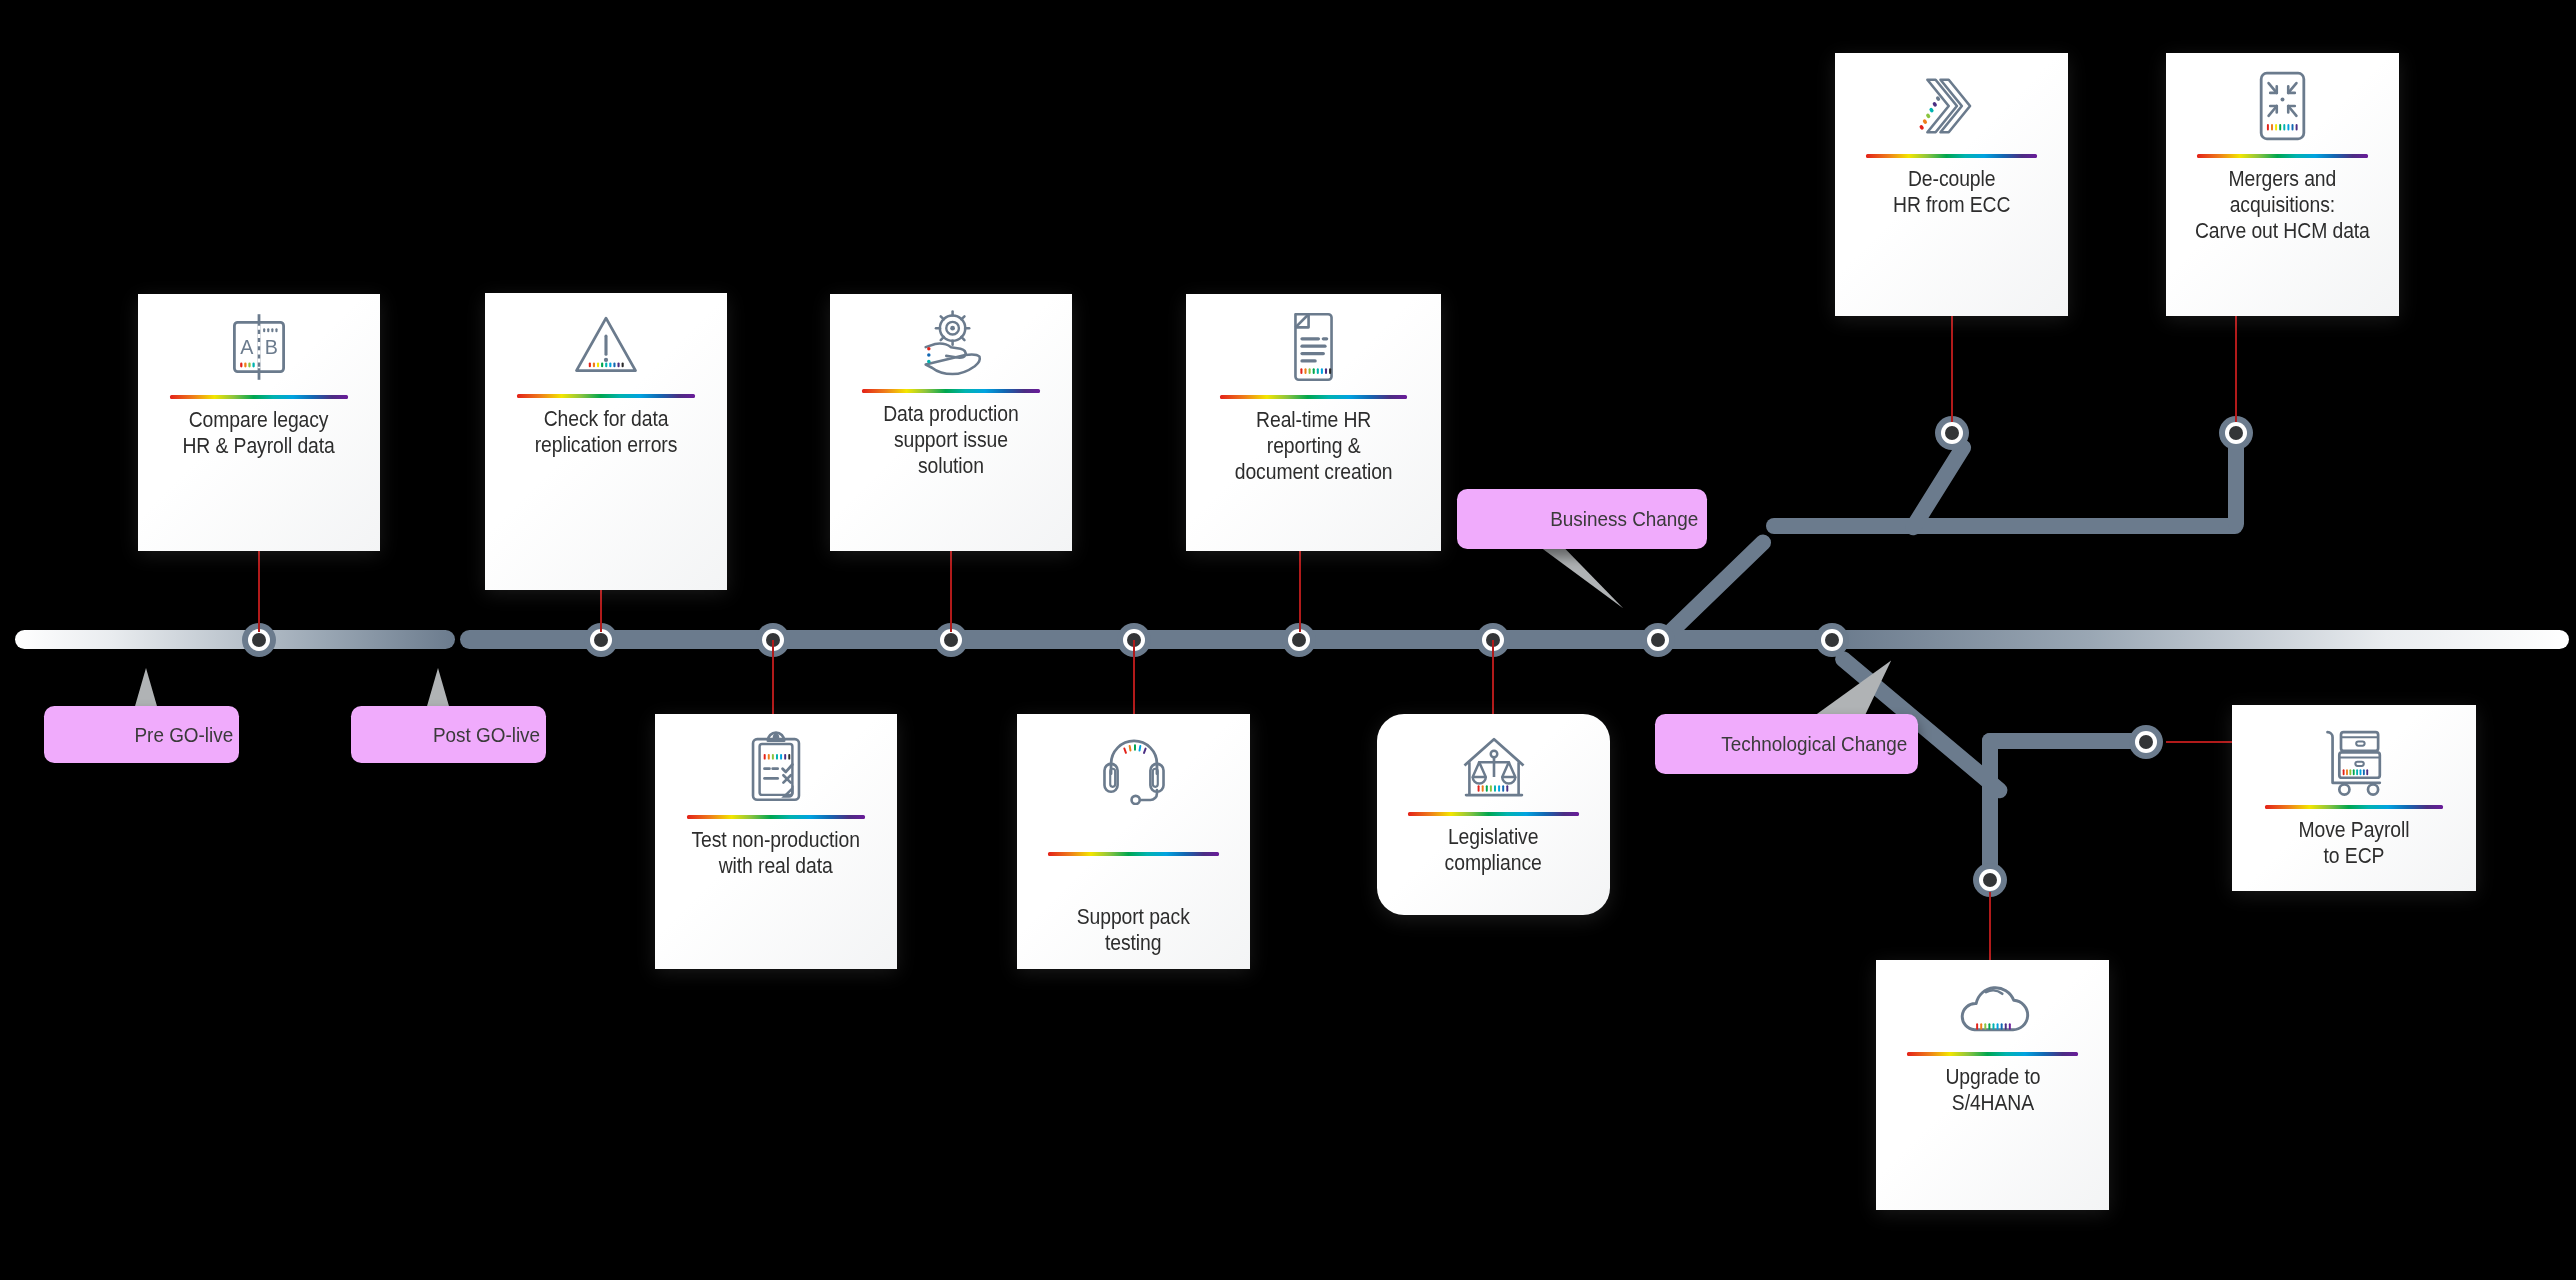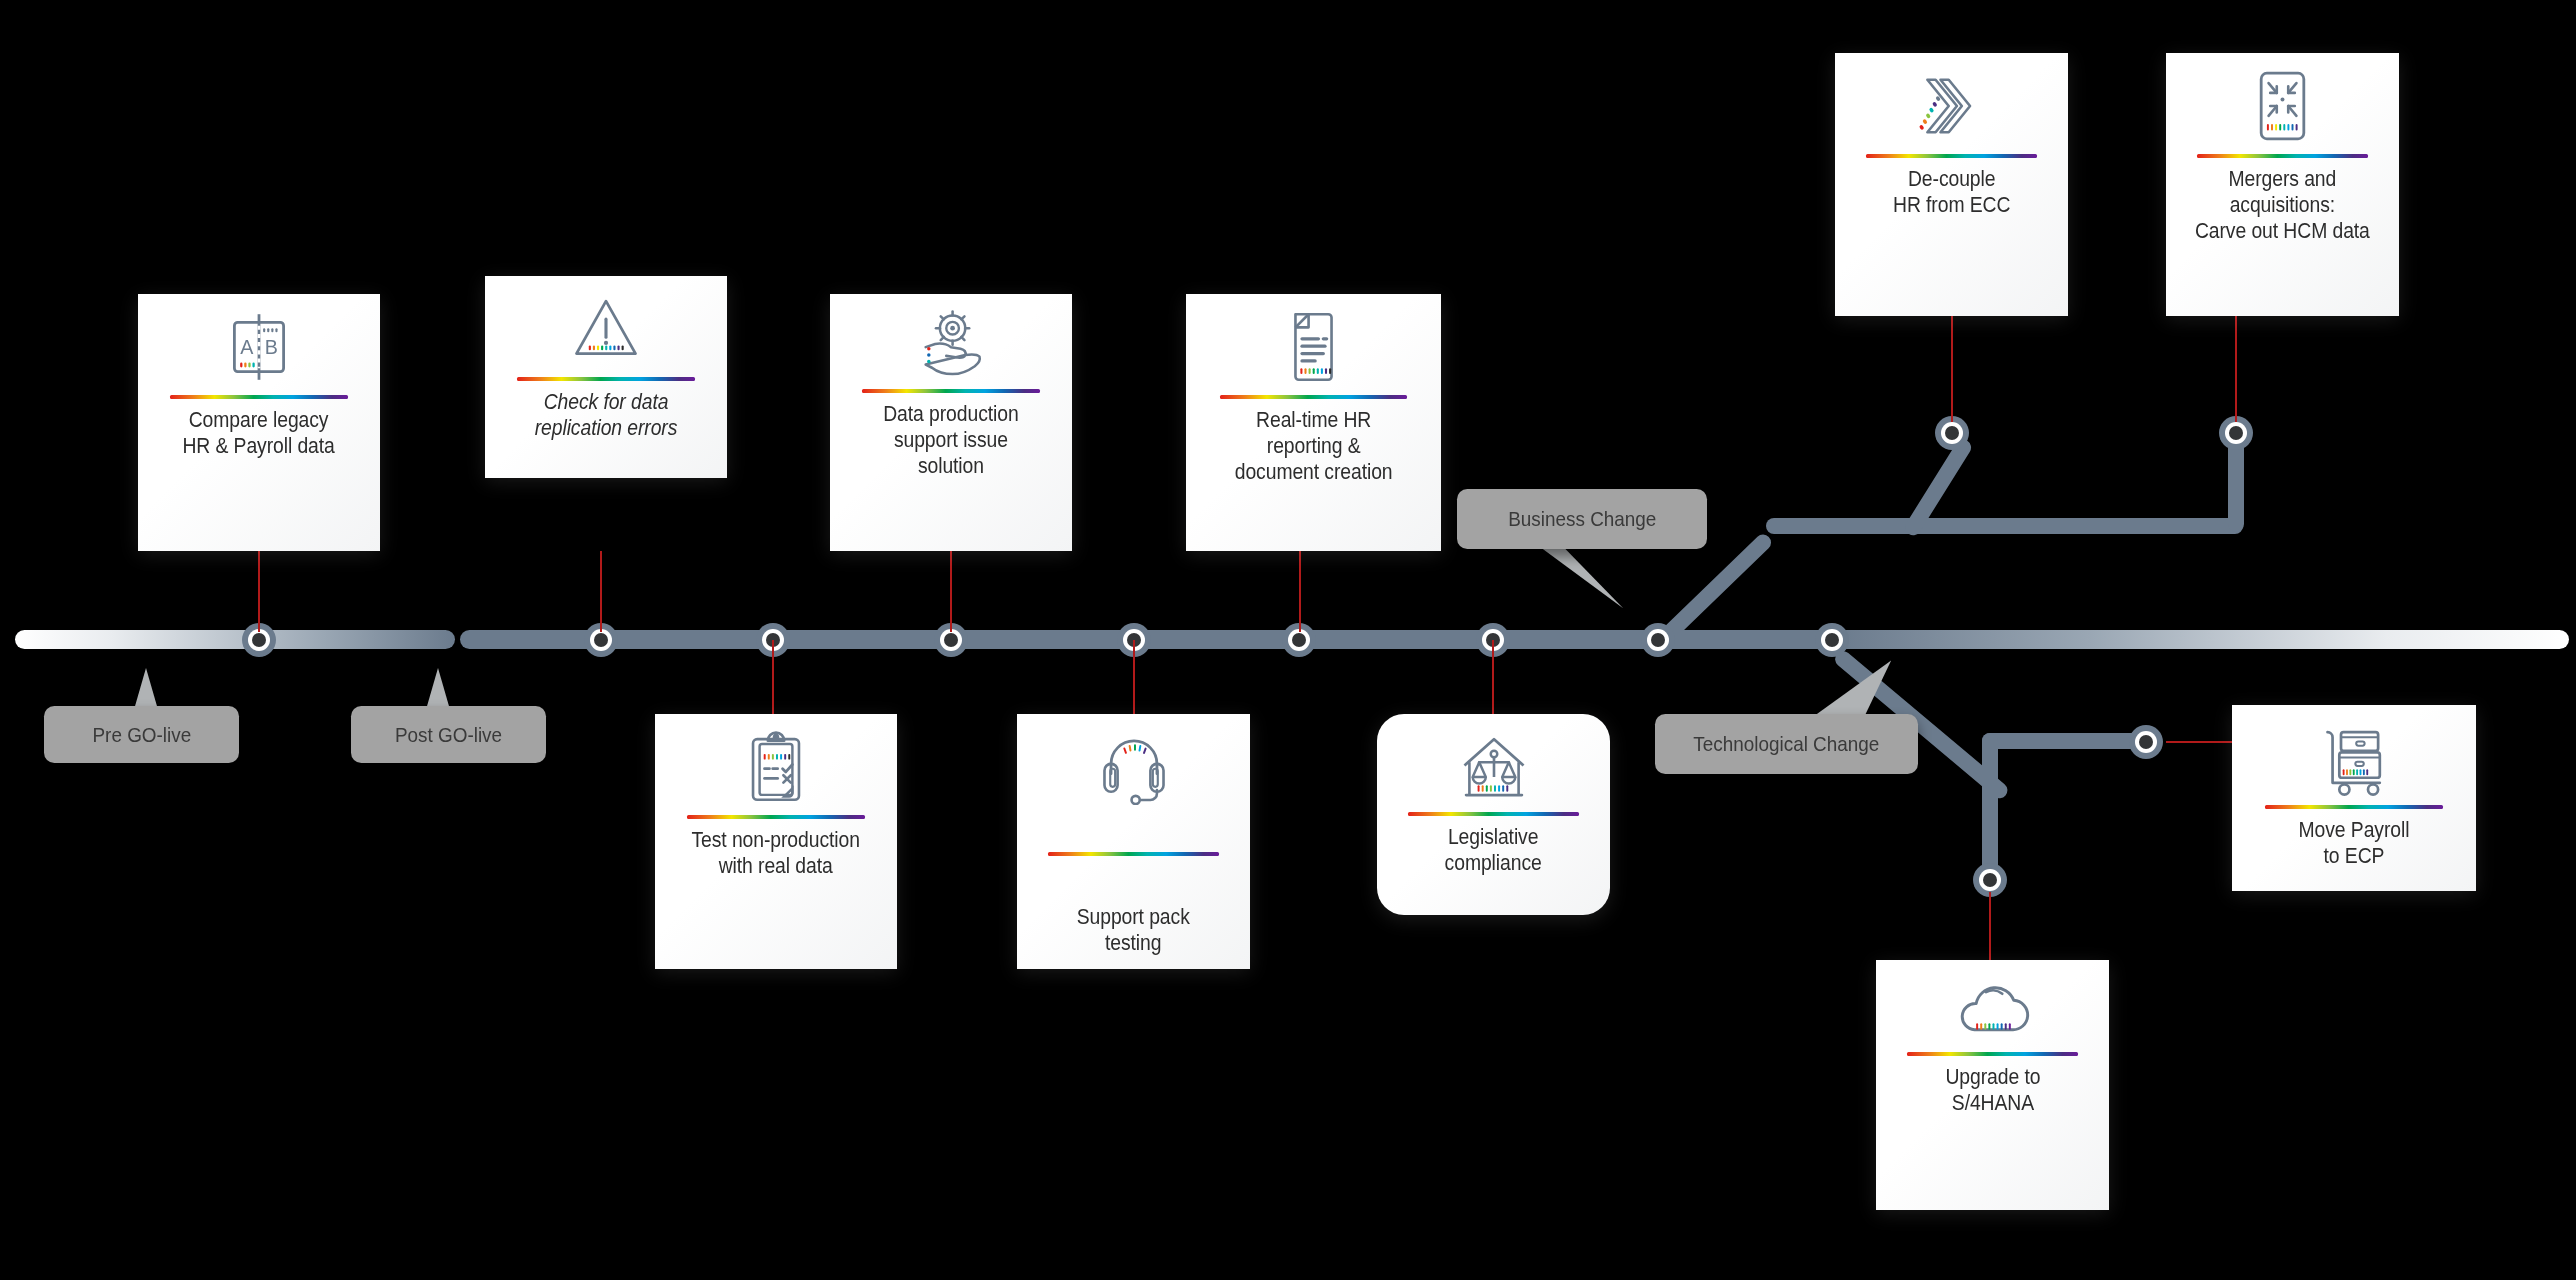"Check for data" div.card { font-style: italic -> none; height: 202px -> 297px; top: 276px -> 293px }
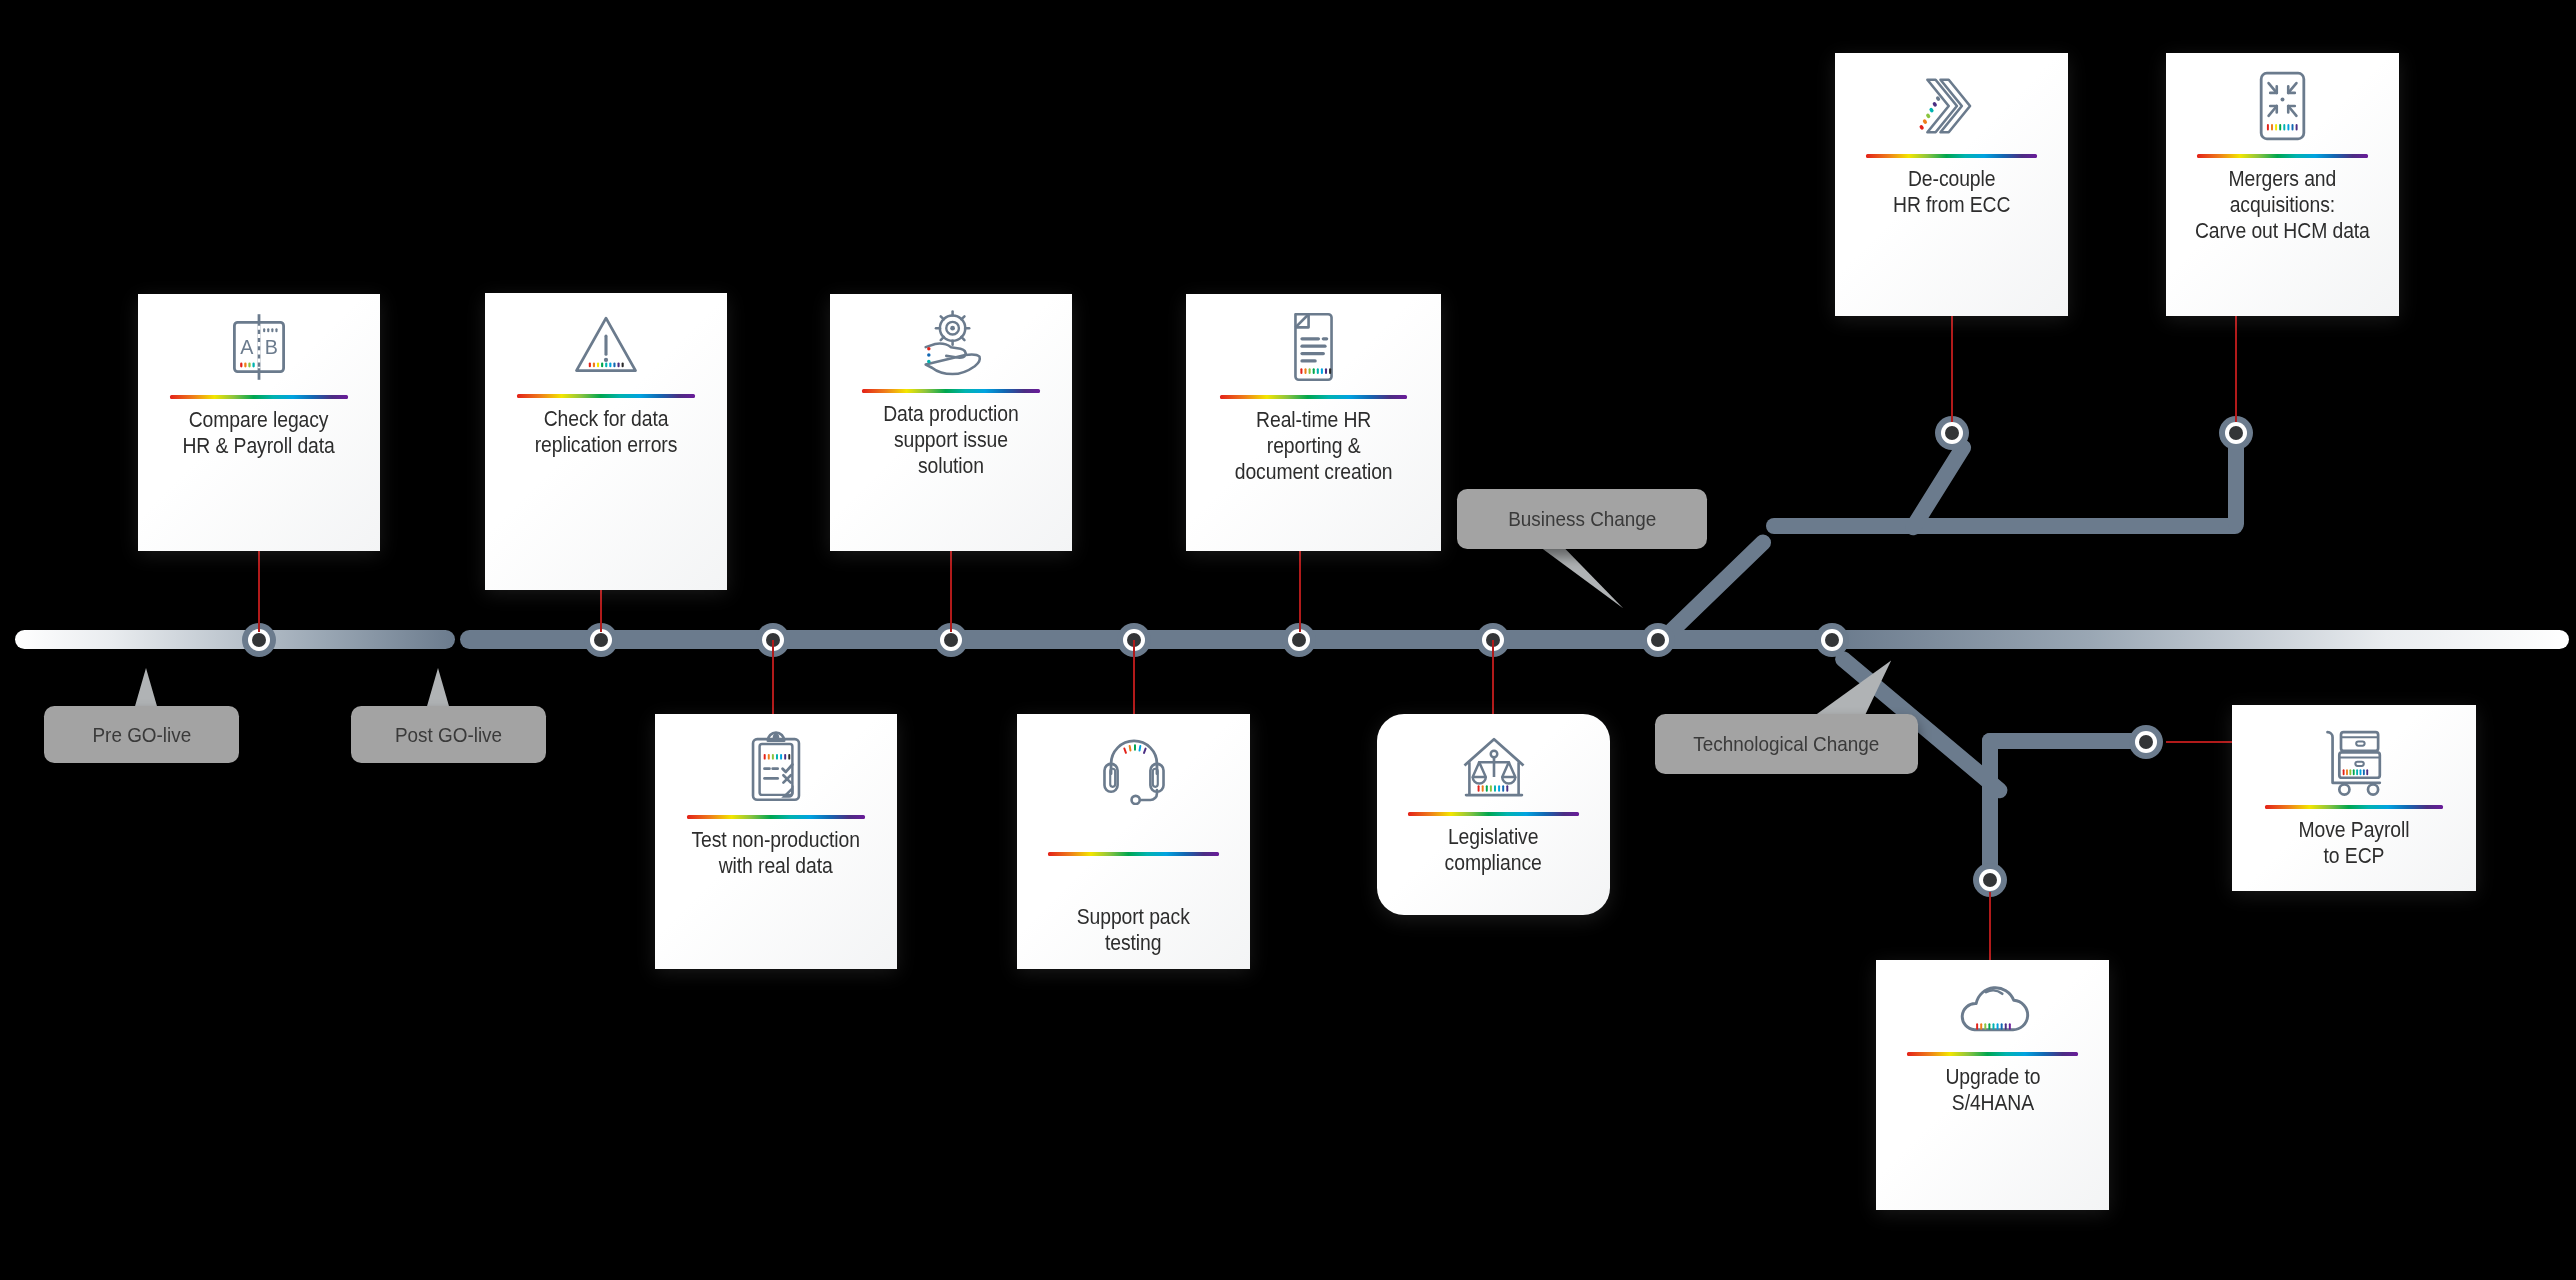"Business Change" .bubble { background: #a3a3a3 -> #f0abfc; justify-content: center -> flex-end }
